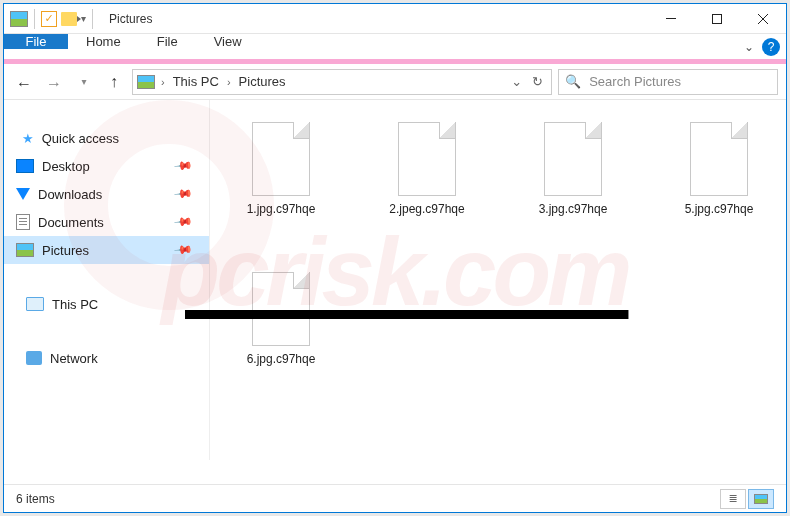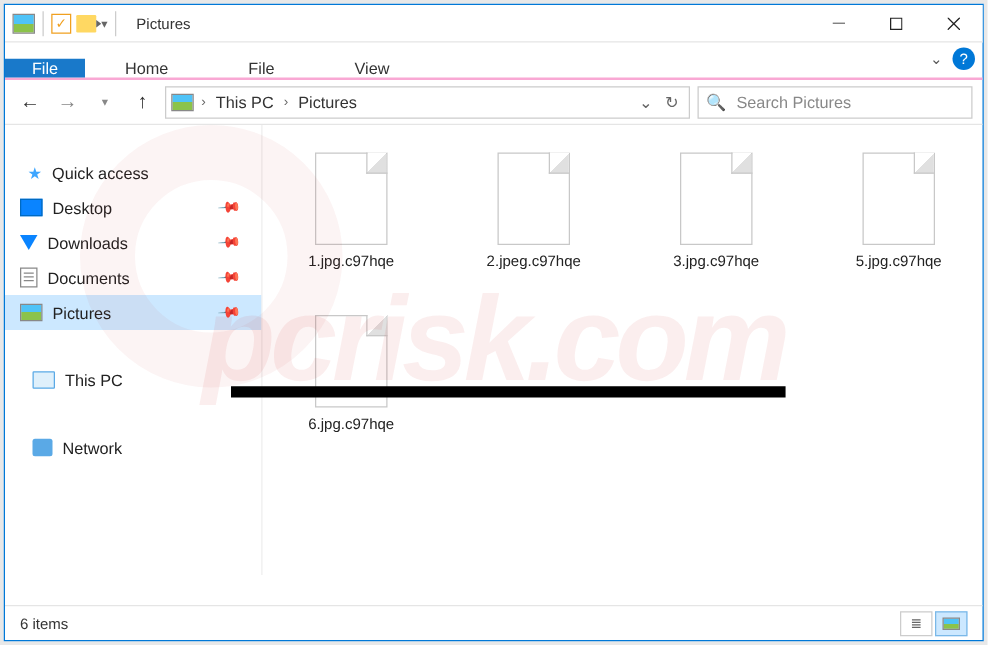"File" .ribbon-tabs { align-items: flex-end -> flex-start; border-bottom: 2px solid #f9a8d4 -> 5px solid #f9a8d4 }
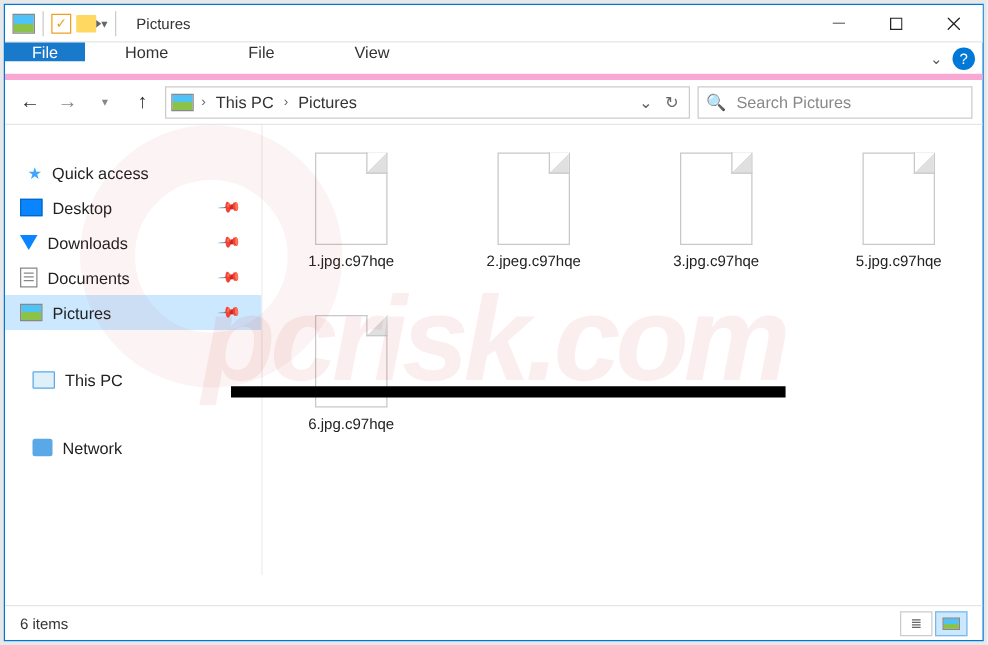"Home" .rtab { padding: 0 32px -> 0 18px }
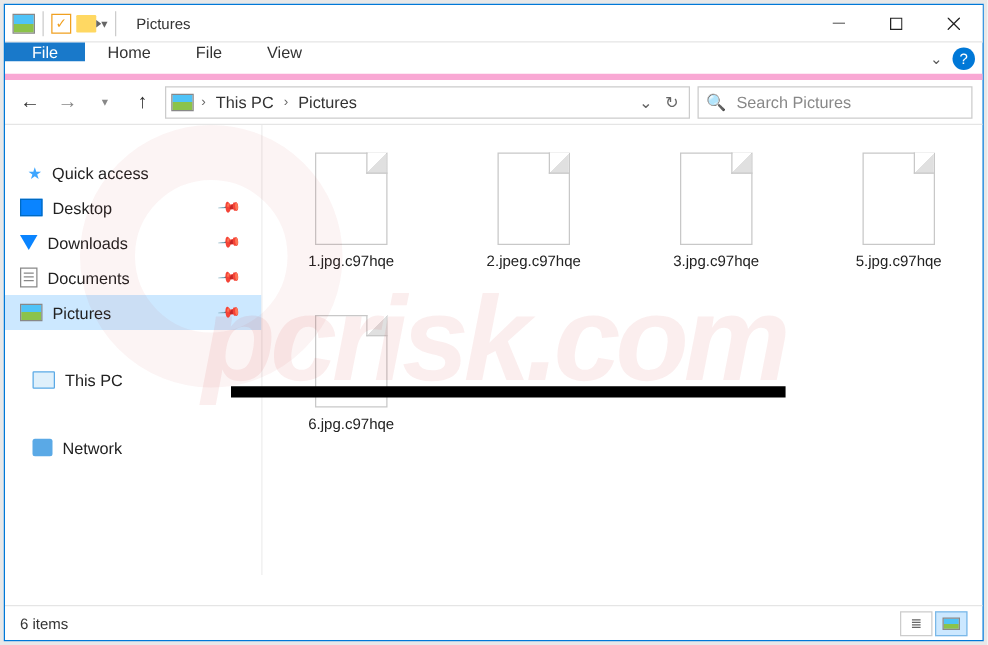"1.jpg.c97hqe" .content { gap: 36px 48px -> 56px 48px }
